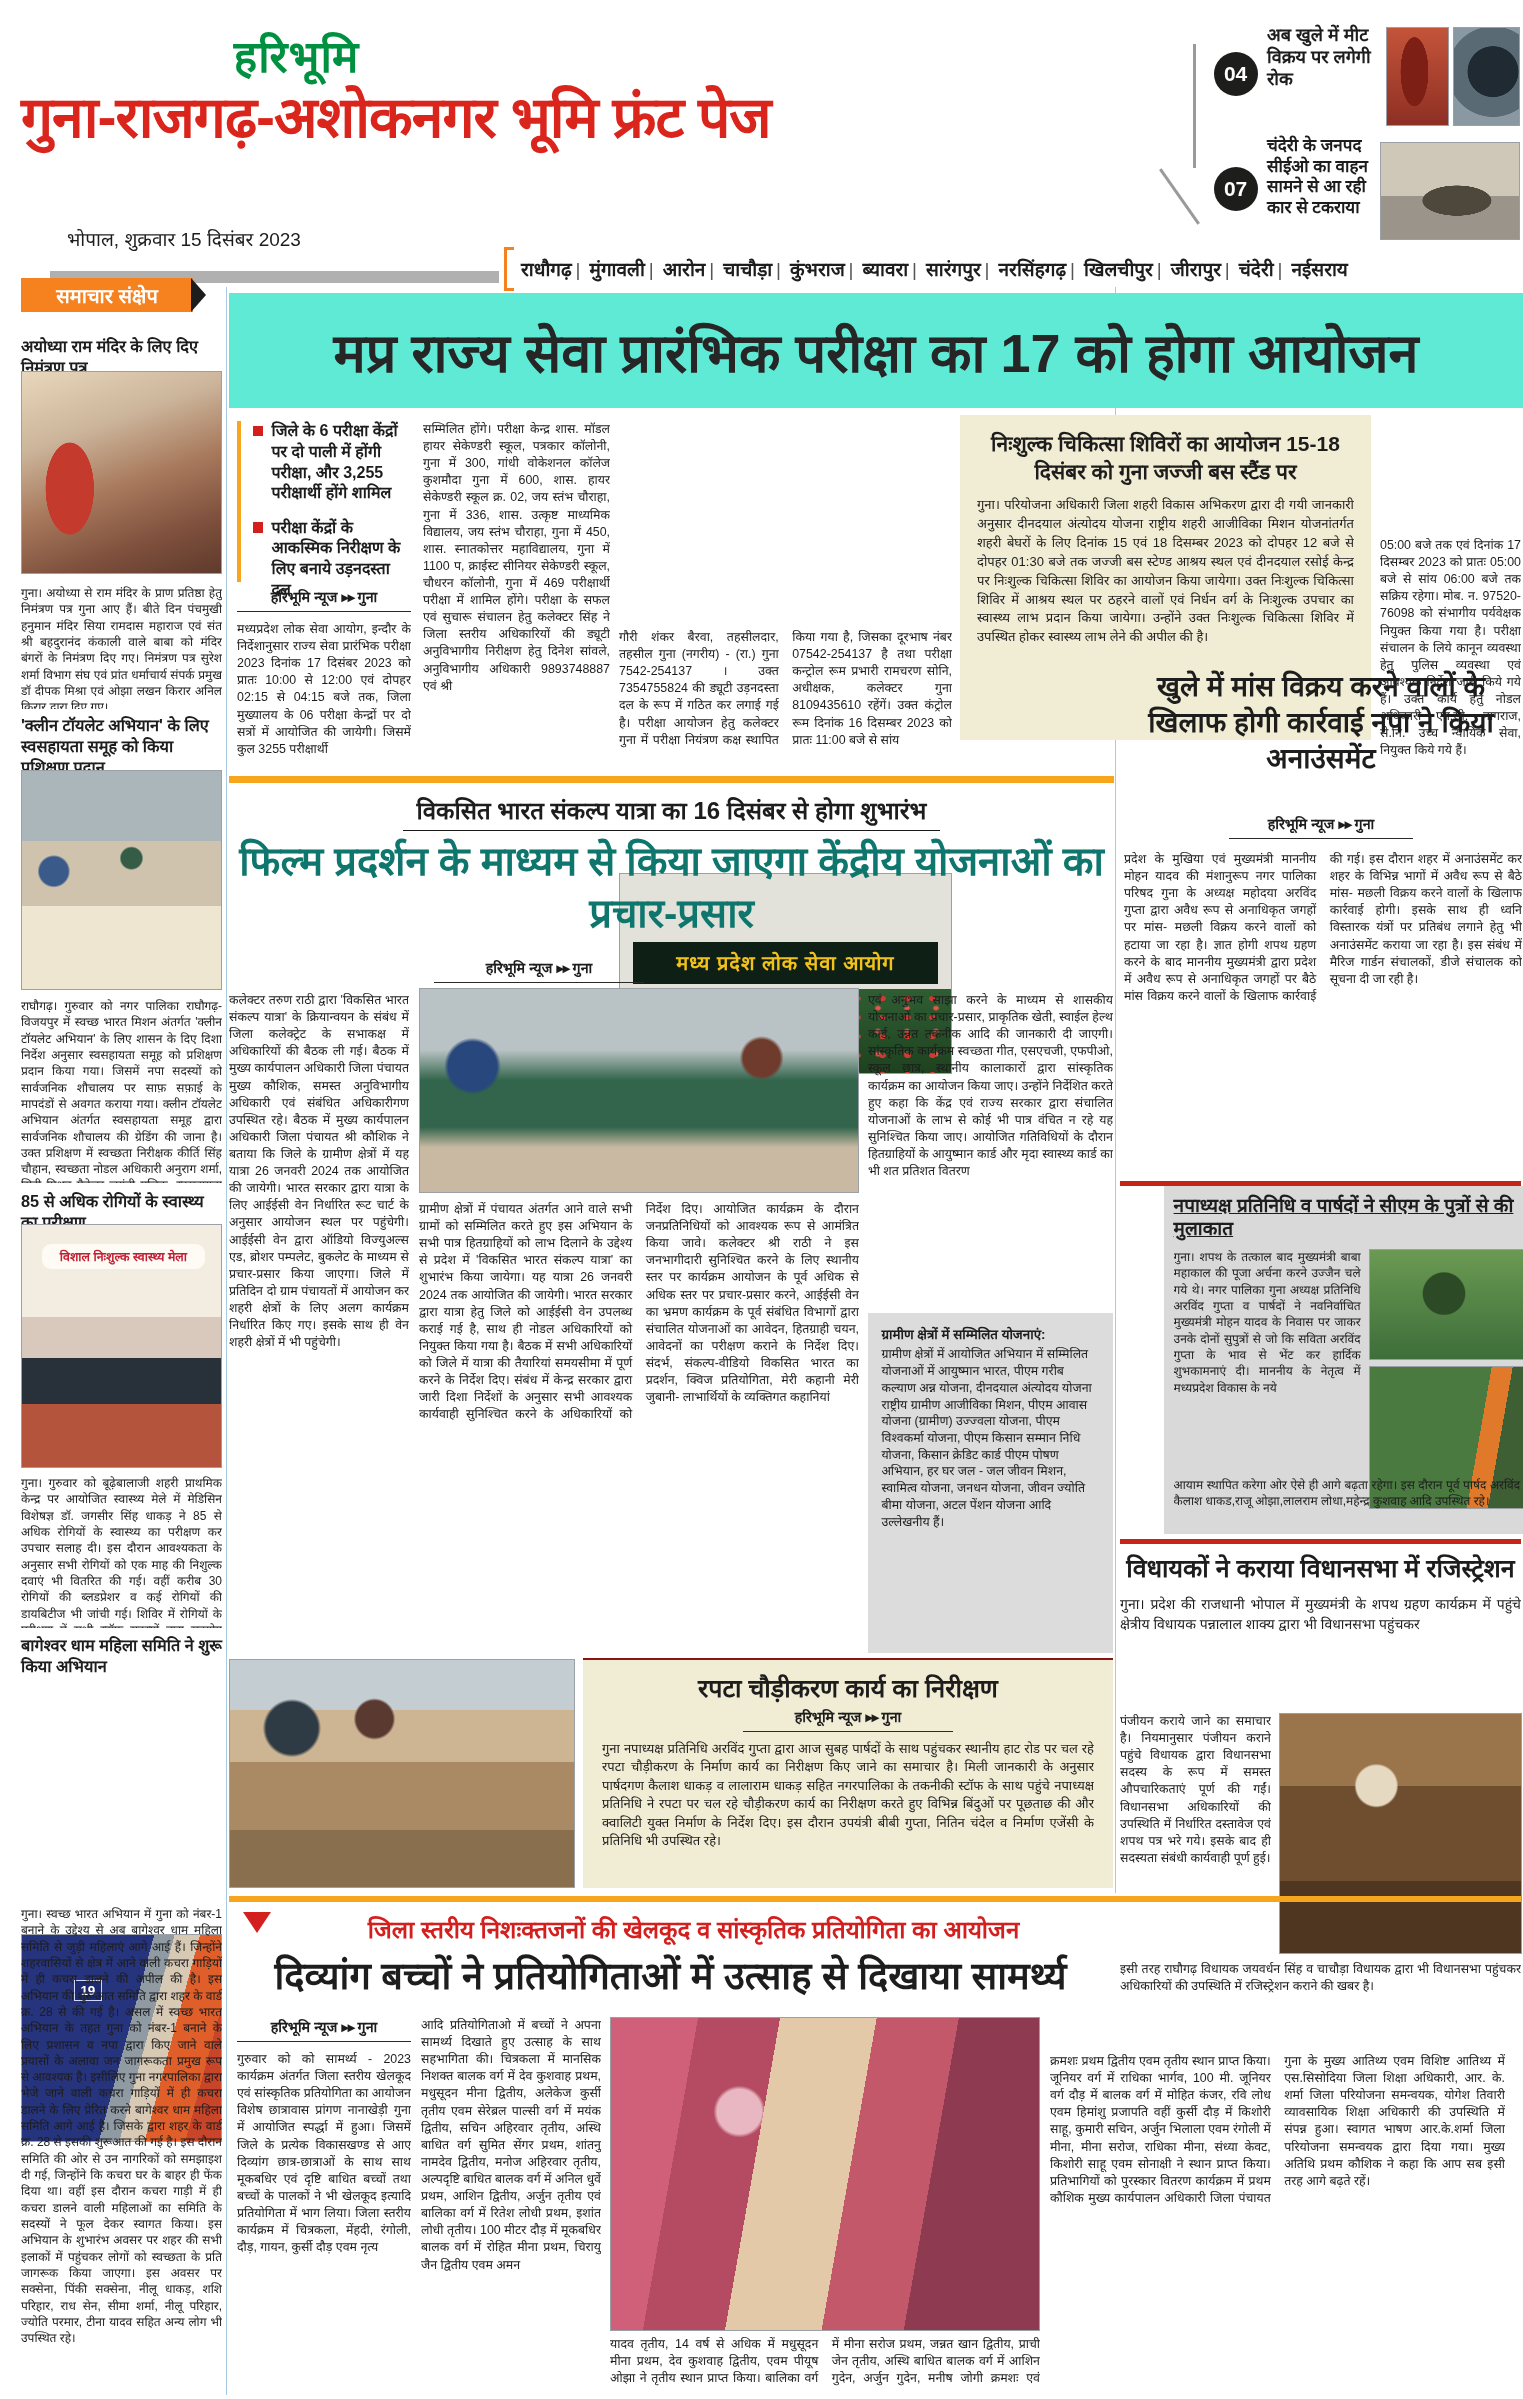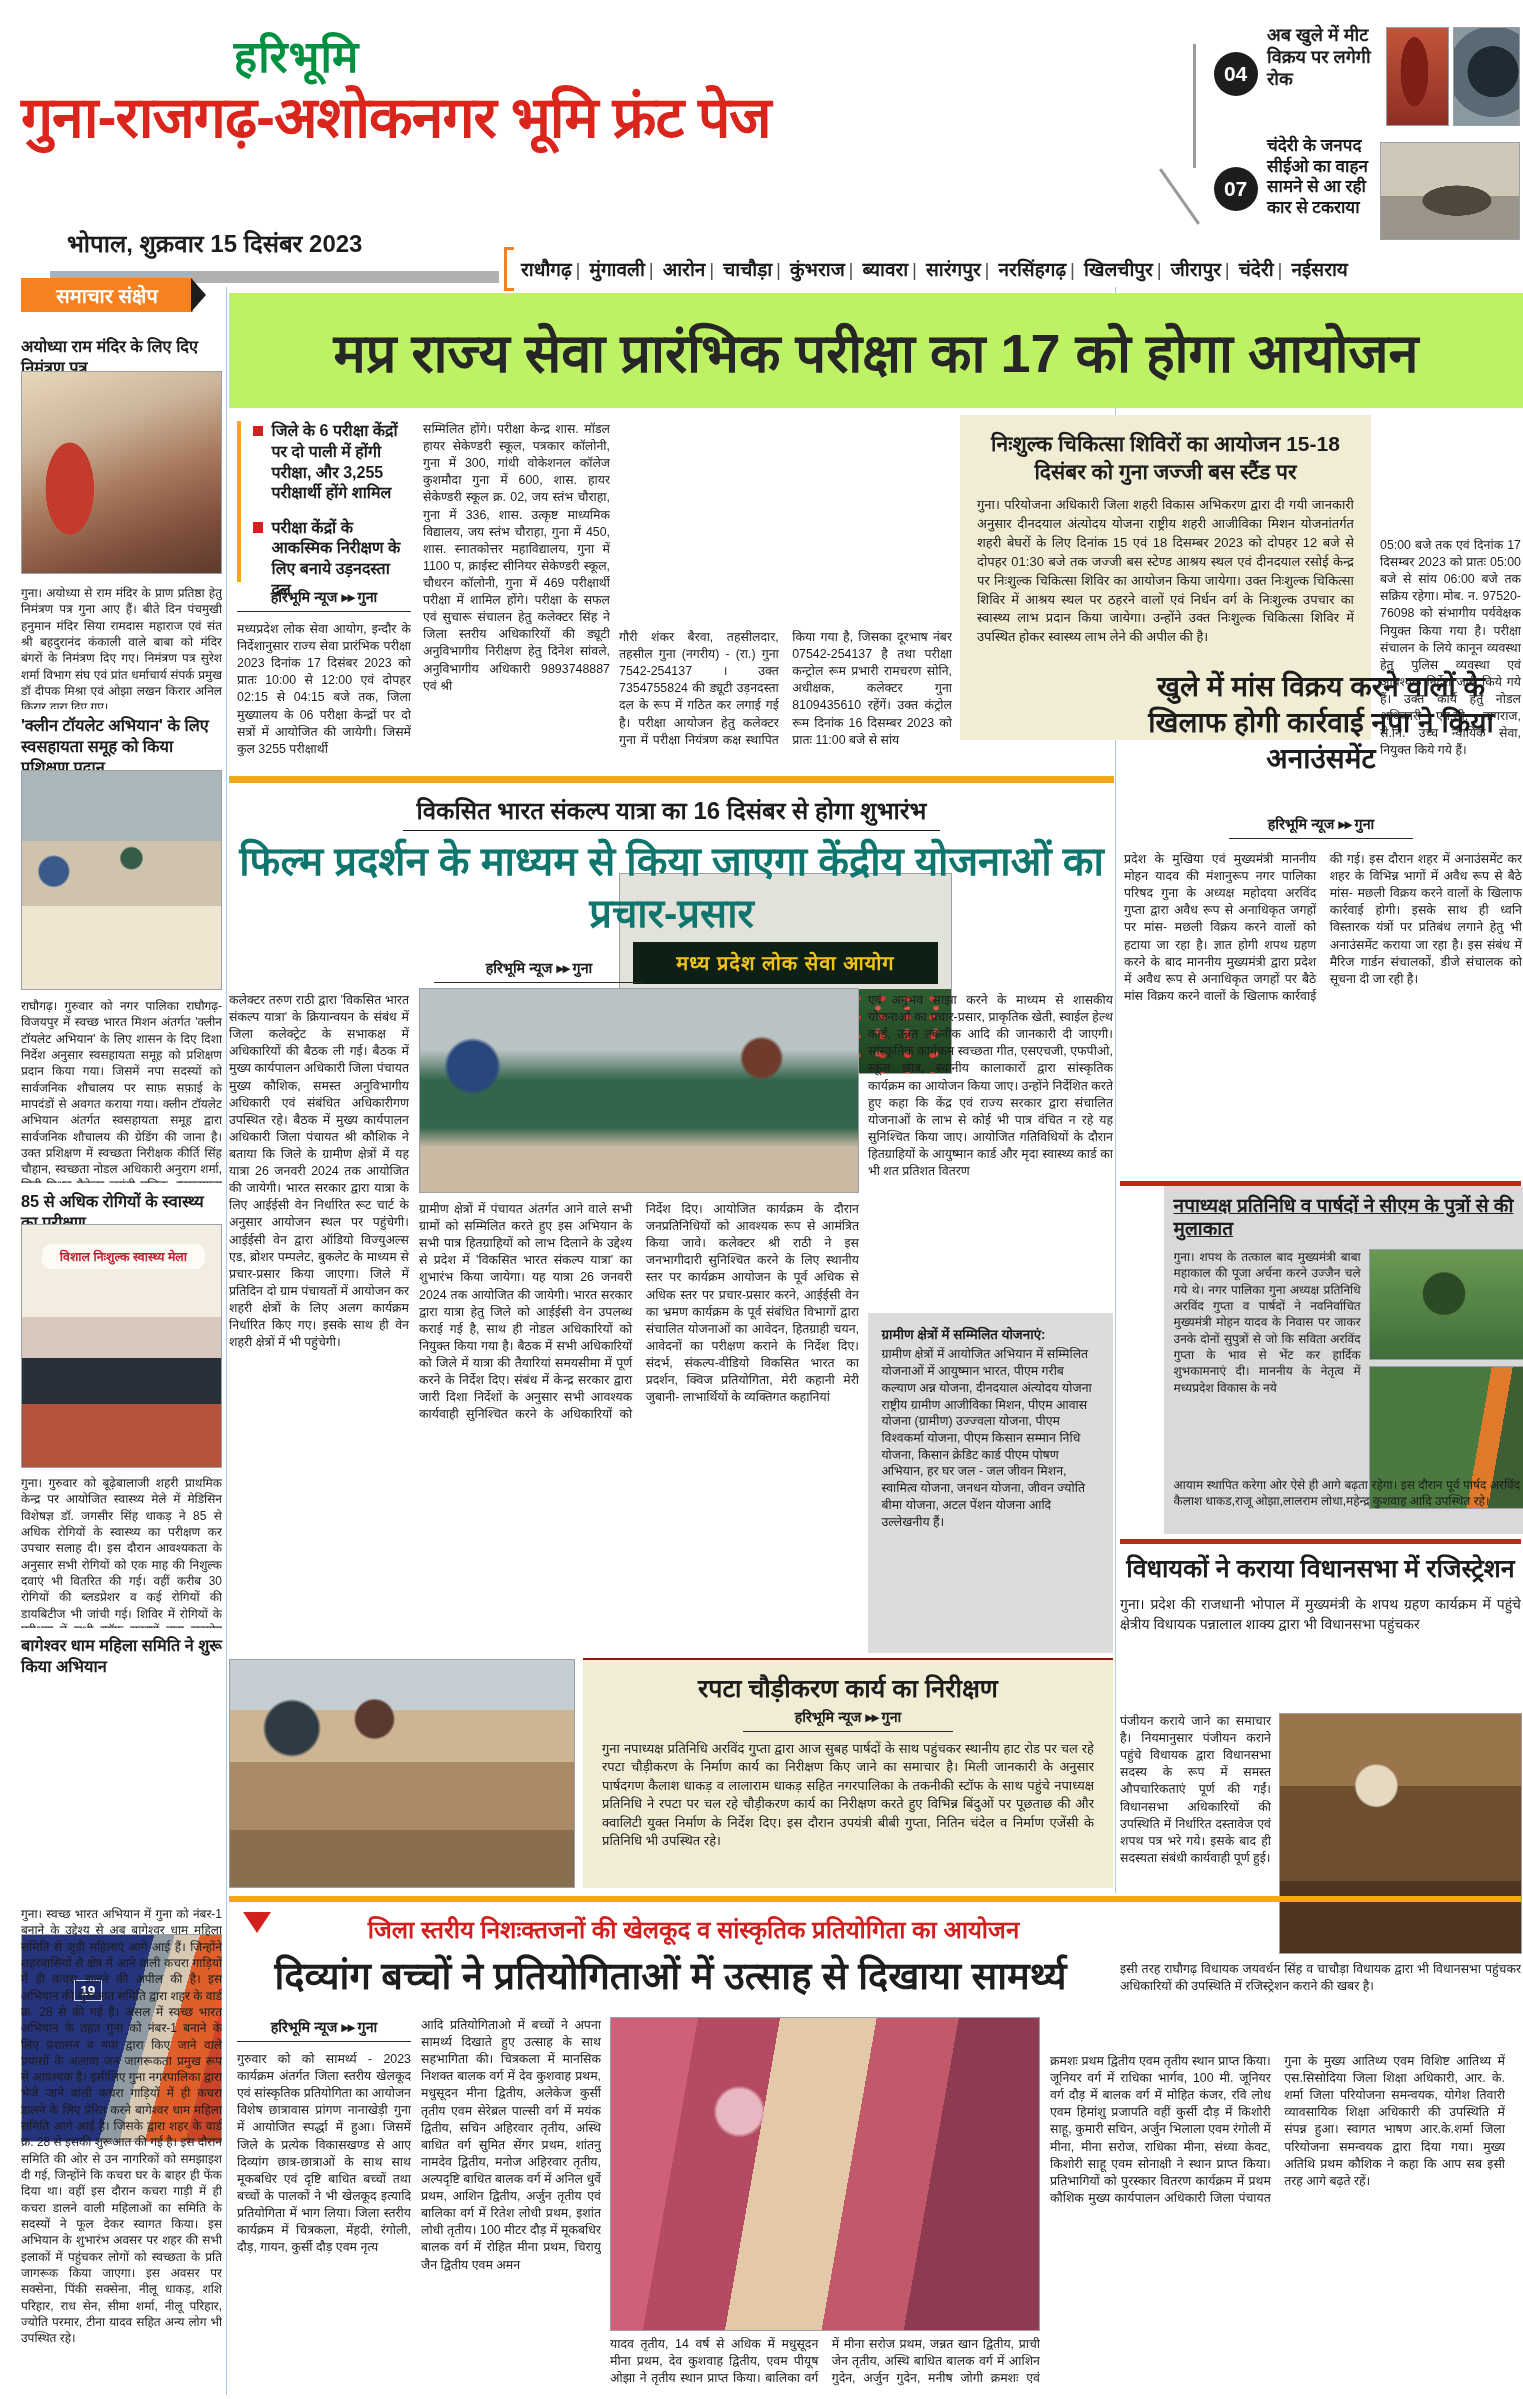"भोपाल, शुक्रवार 15 दिसंबर 2023" .dateline { font-size: 24px -> 19px; font-weight: bold -> normal }
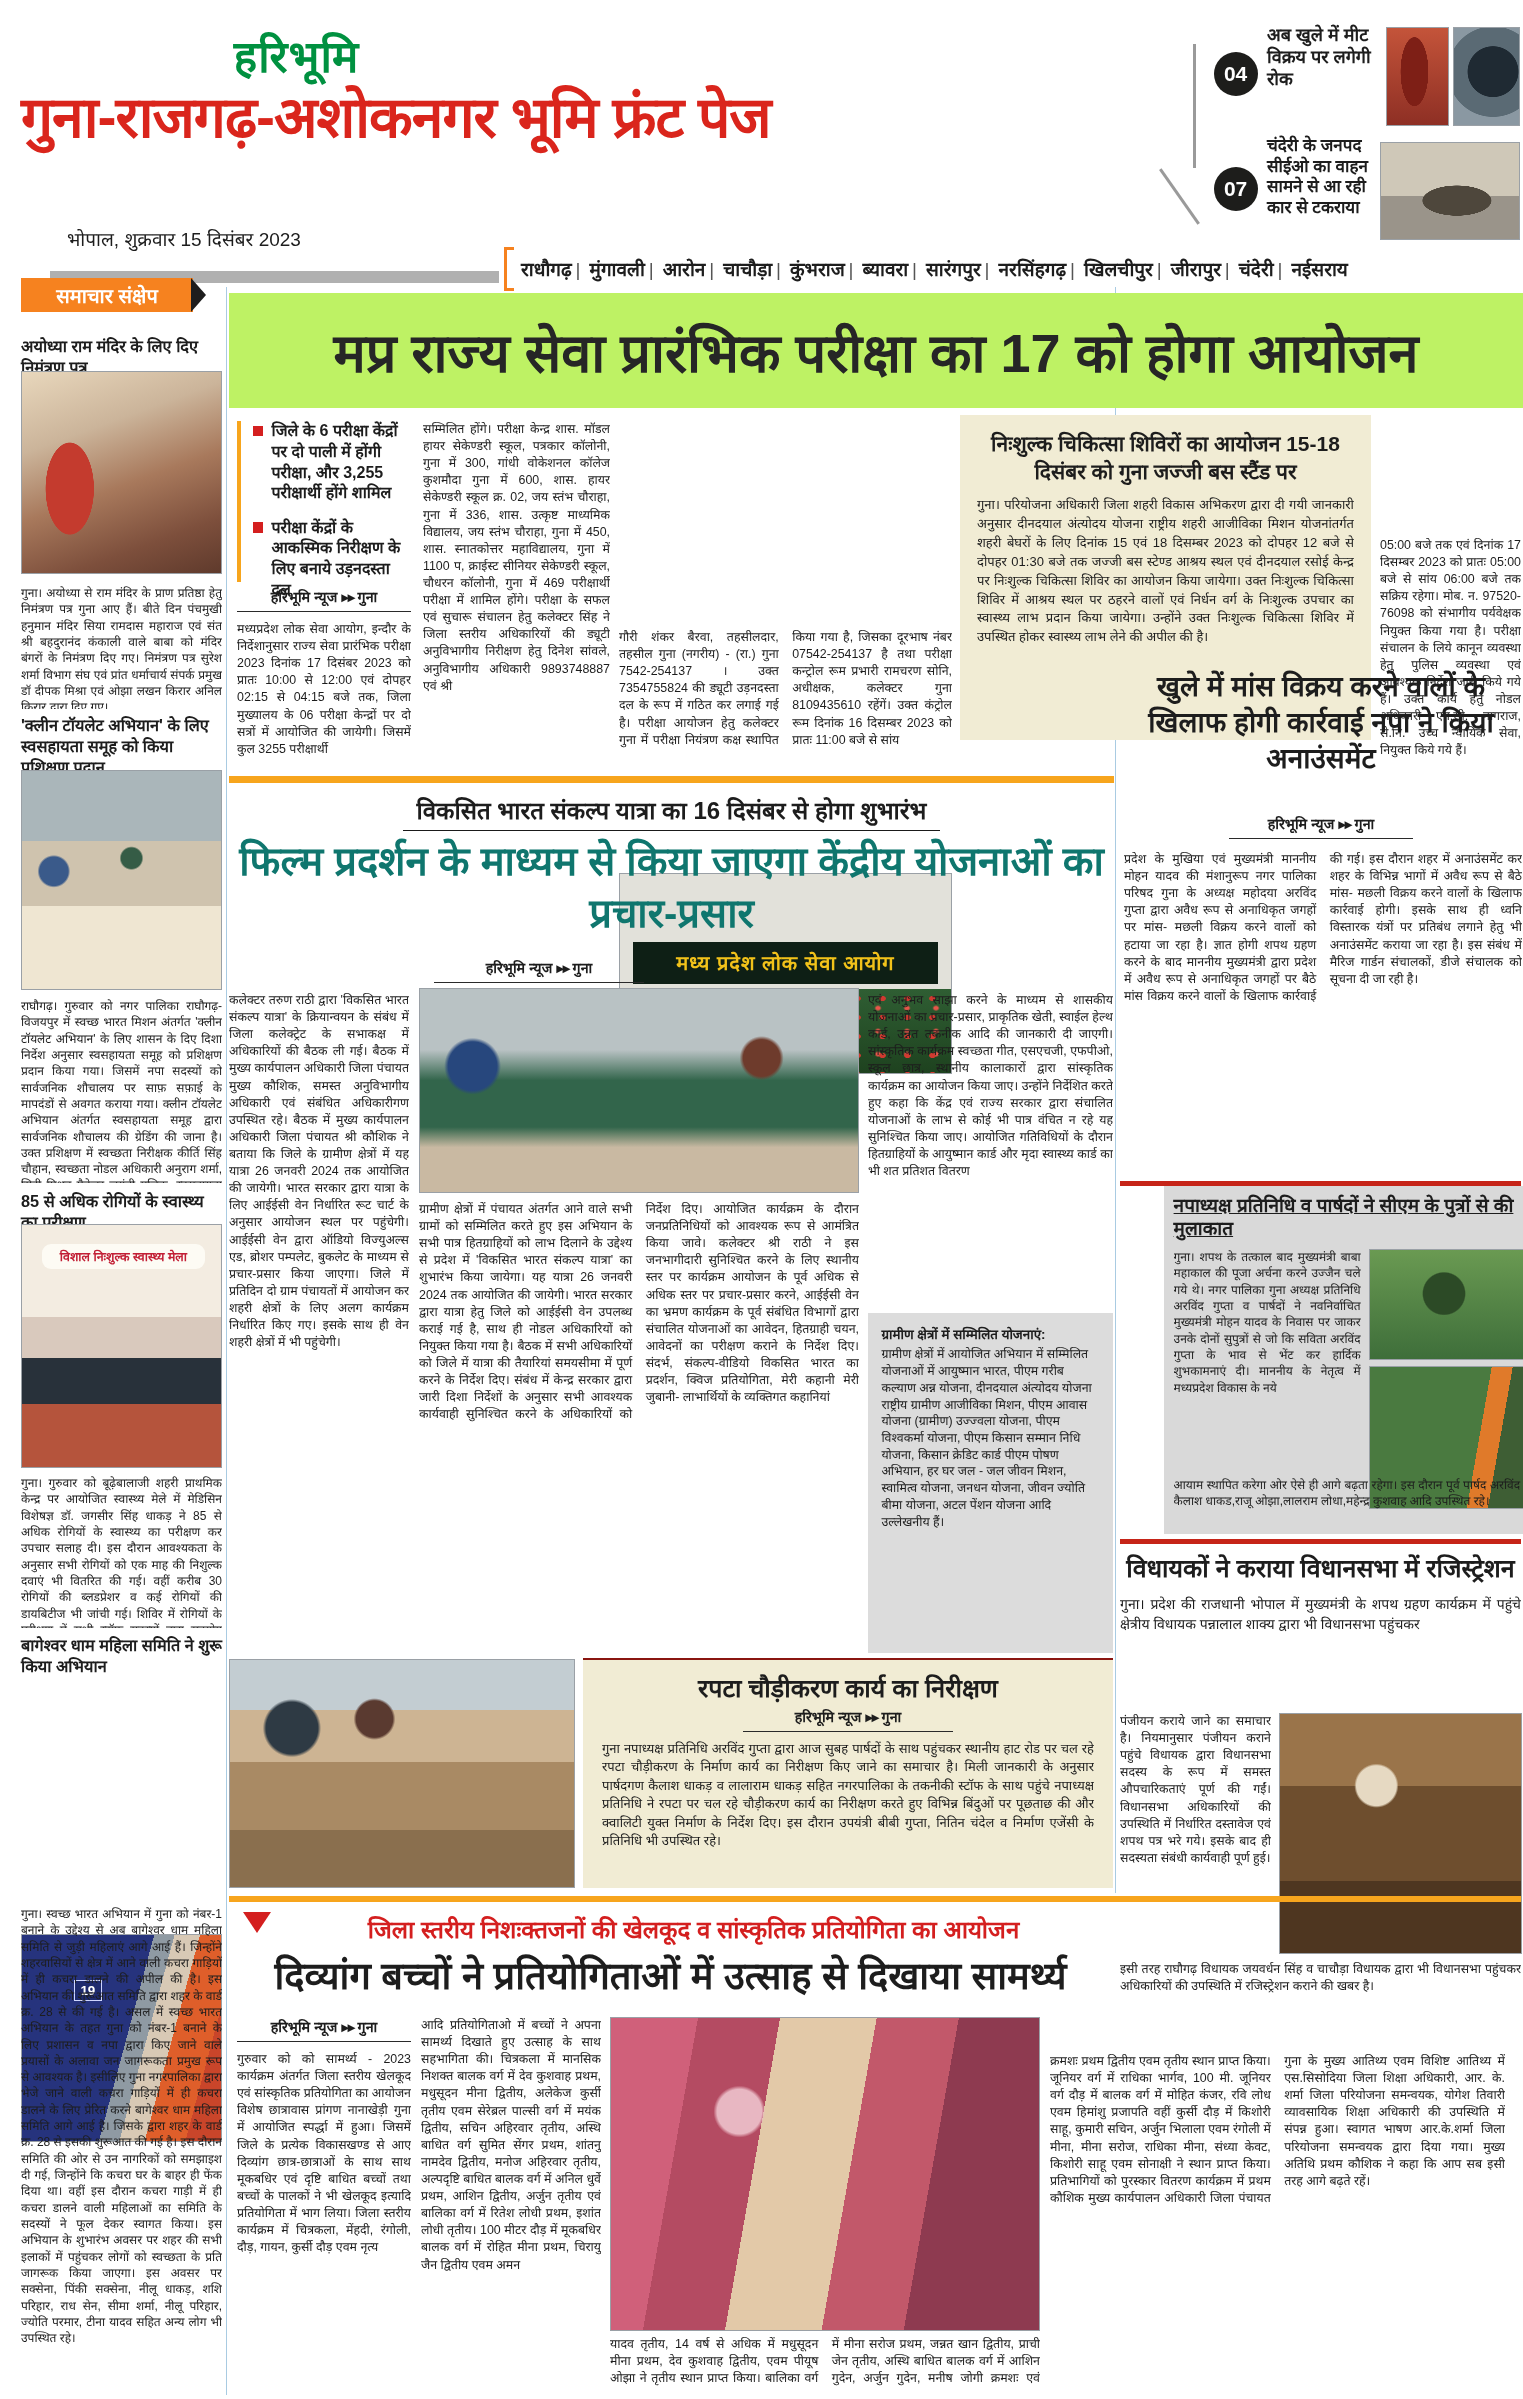"मप्र राज्य सेवा प्रारंभिक परीक्षा" .band { background: #bef264 -> #5eead4 }
